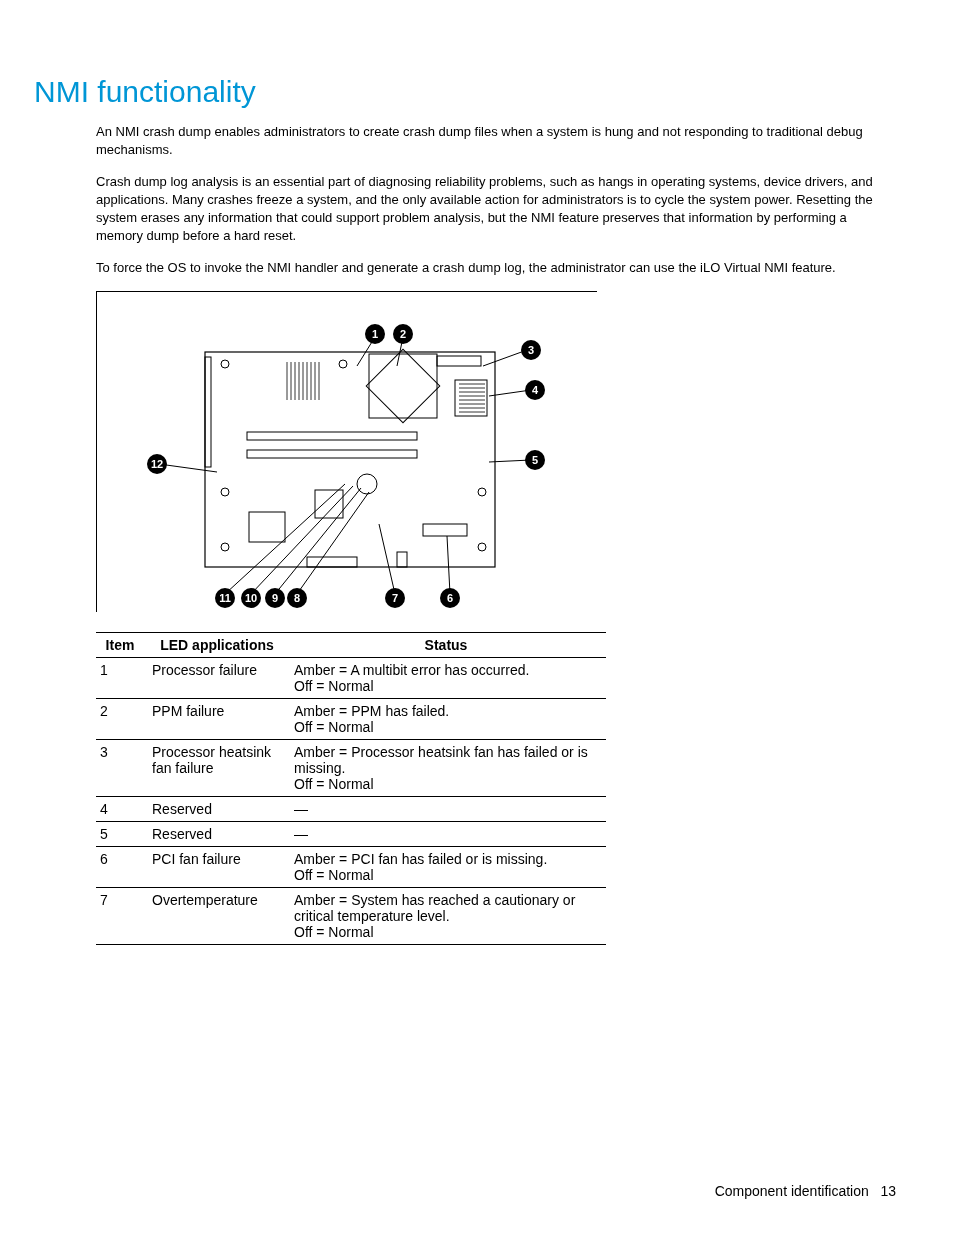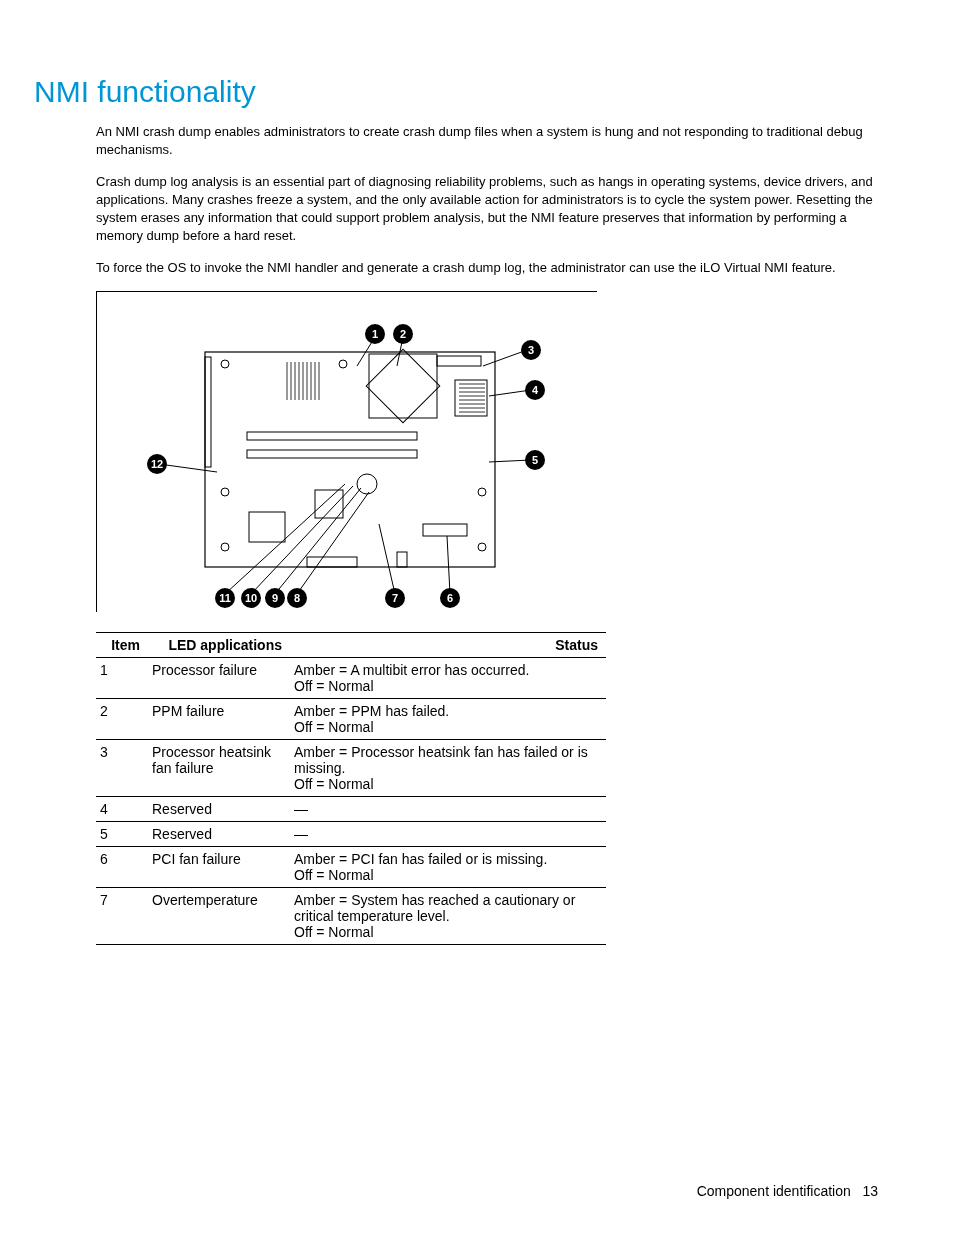"Item" table.led-table th { text-align: right -> center }
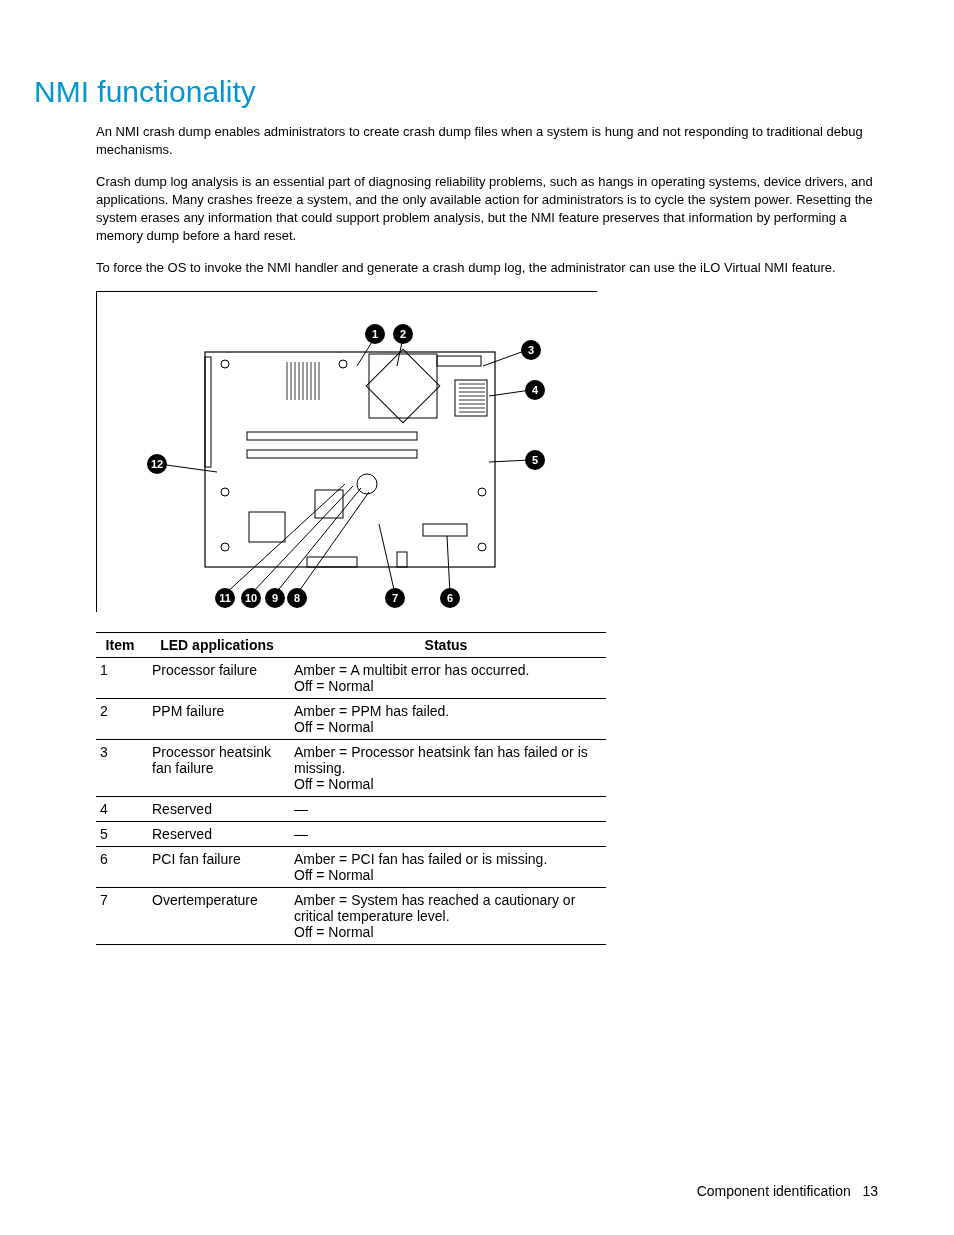"Component identification 13" .footer { right: 76px -> 58px }
